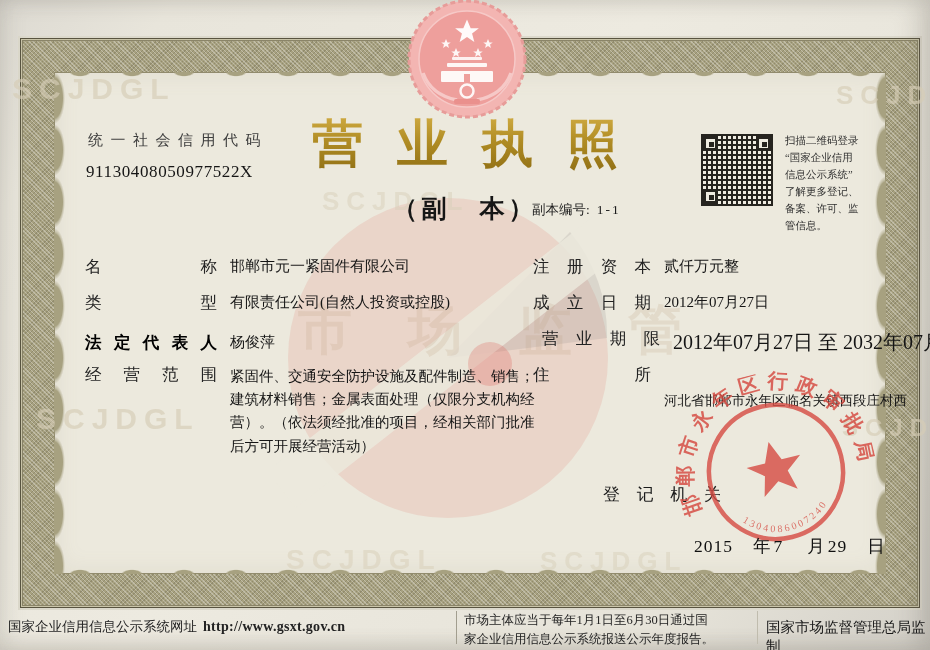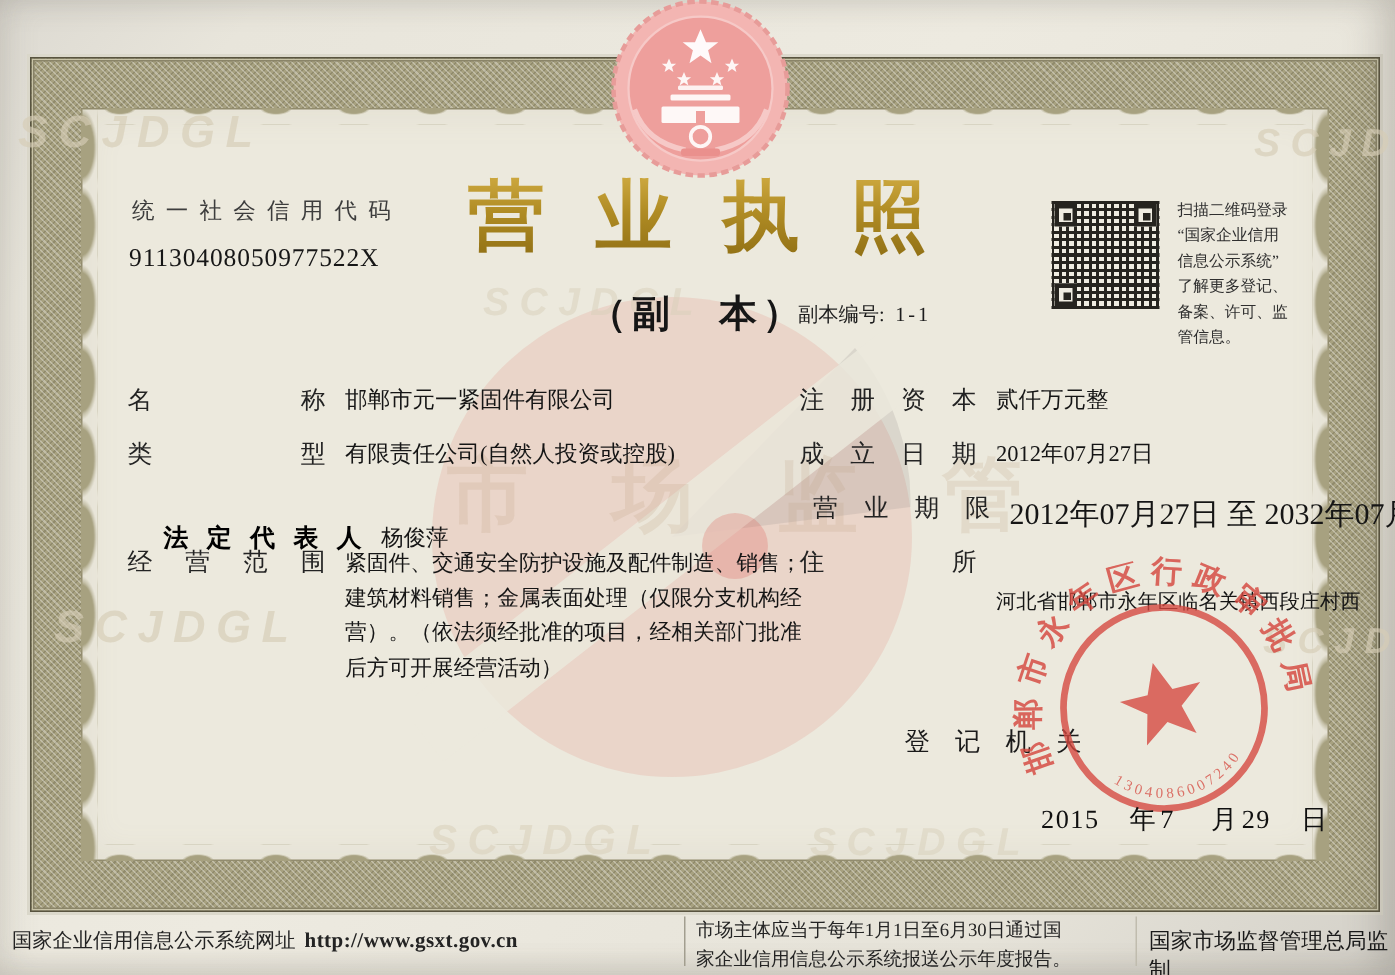"SCJDGL" .g { font-style: italic -> none }
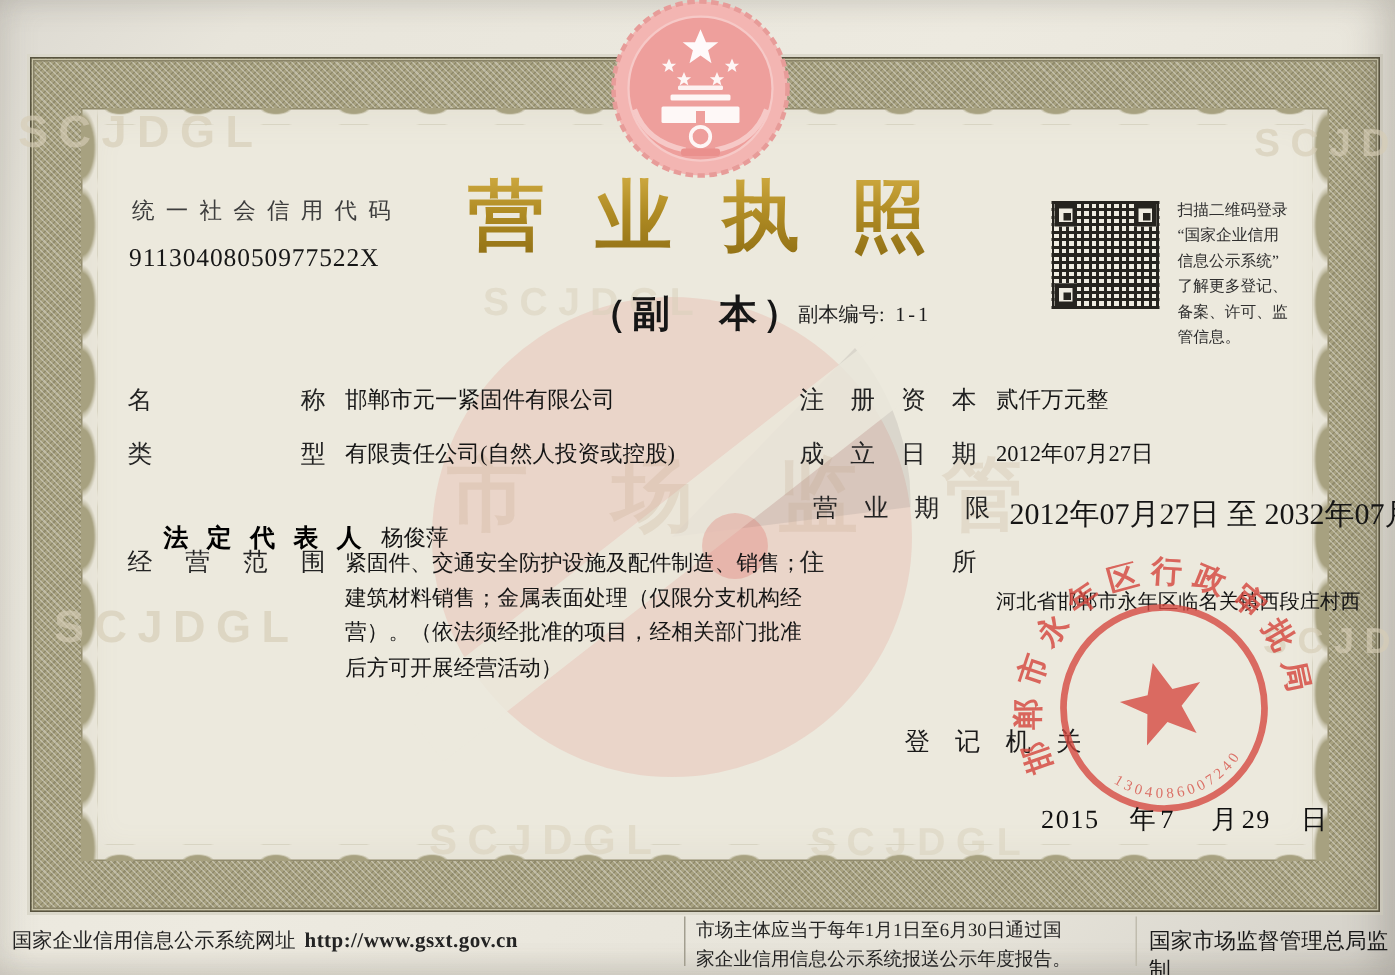"法定代表人" .r-l3 { margin-left: 24px -> none; top: 348px -> 332px }
